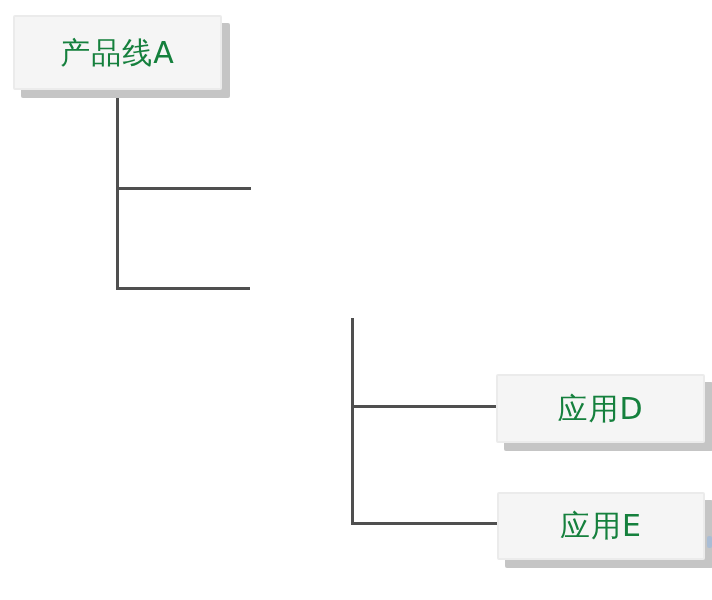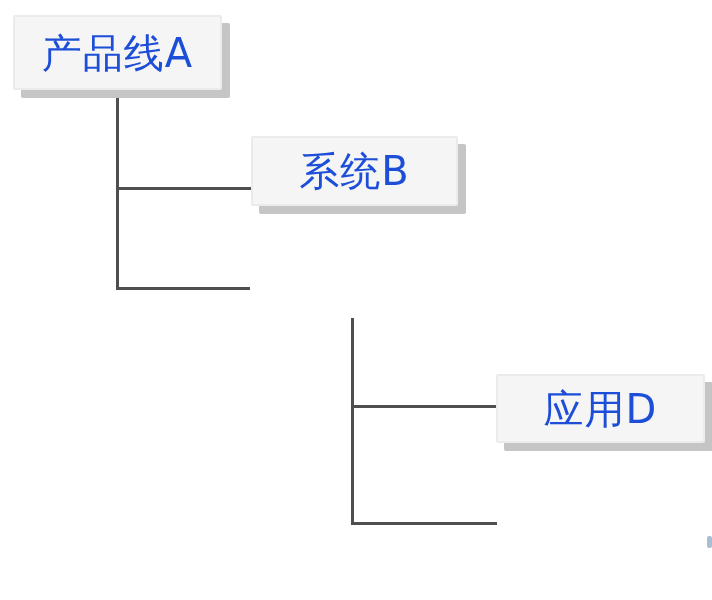"产品线A" .node-label { color: #1d4ed8 -> #15803d; font-size: 40px -> 30px }
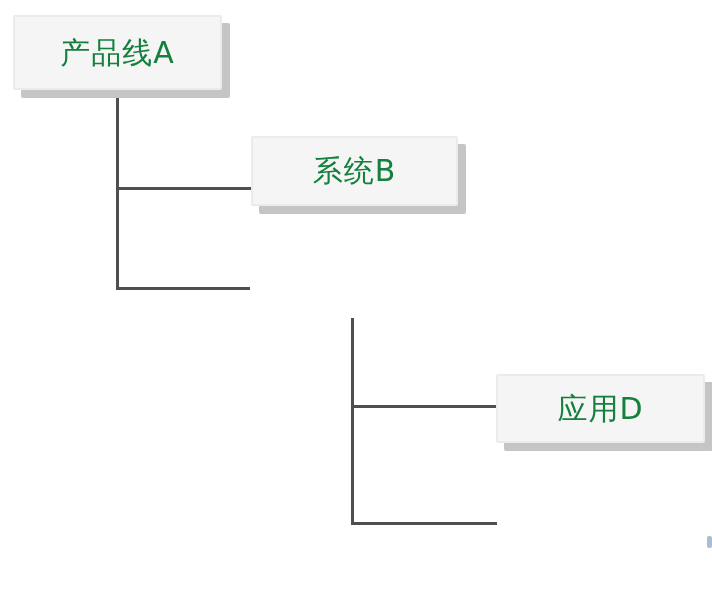"系统B" div.node { html: <div> <span>系统B</span> </div> -> none }
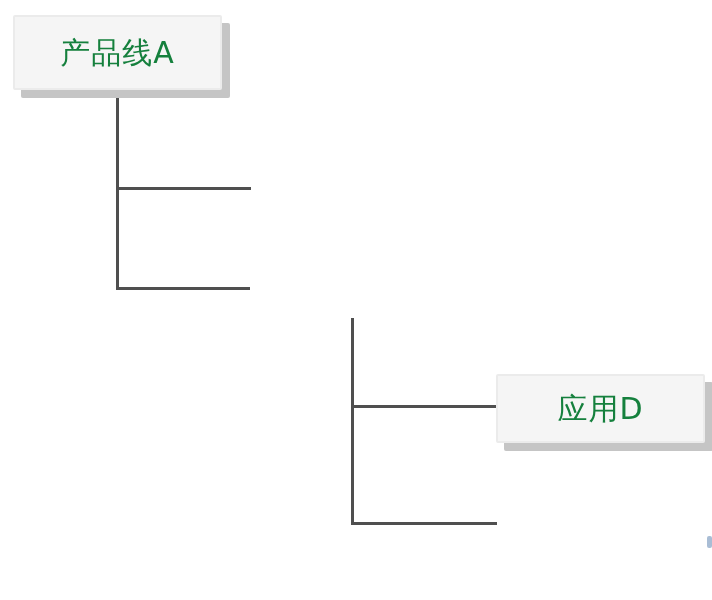"应用E" div.node { html: none -> <div> <span>应用E</span> </div> }
